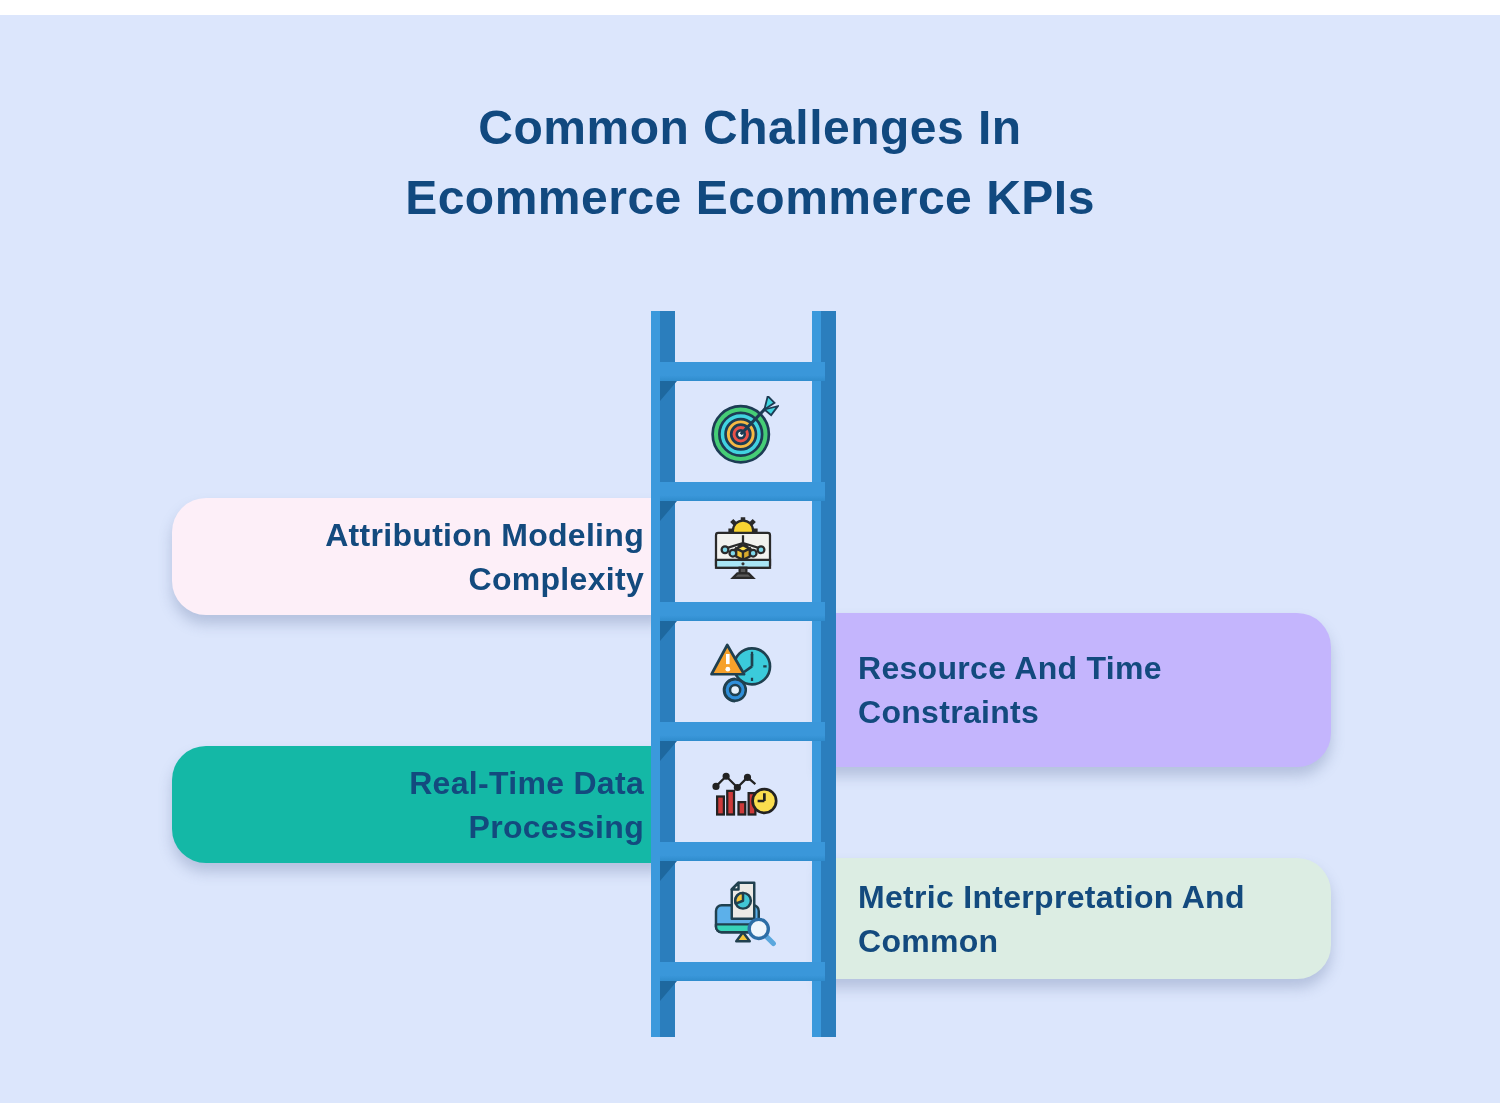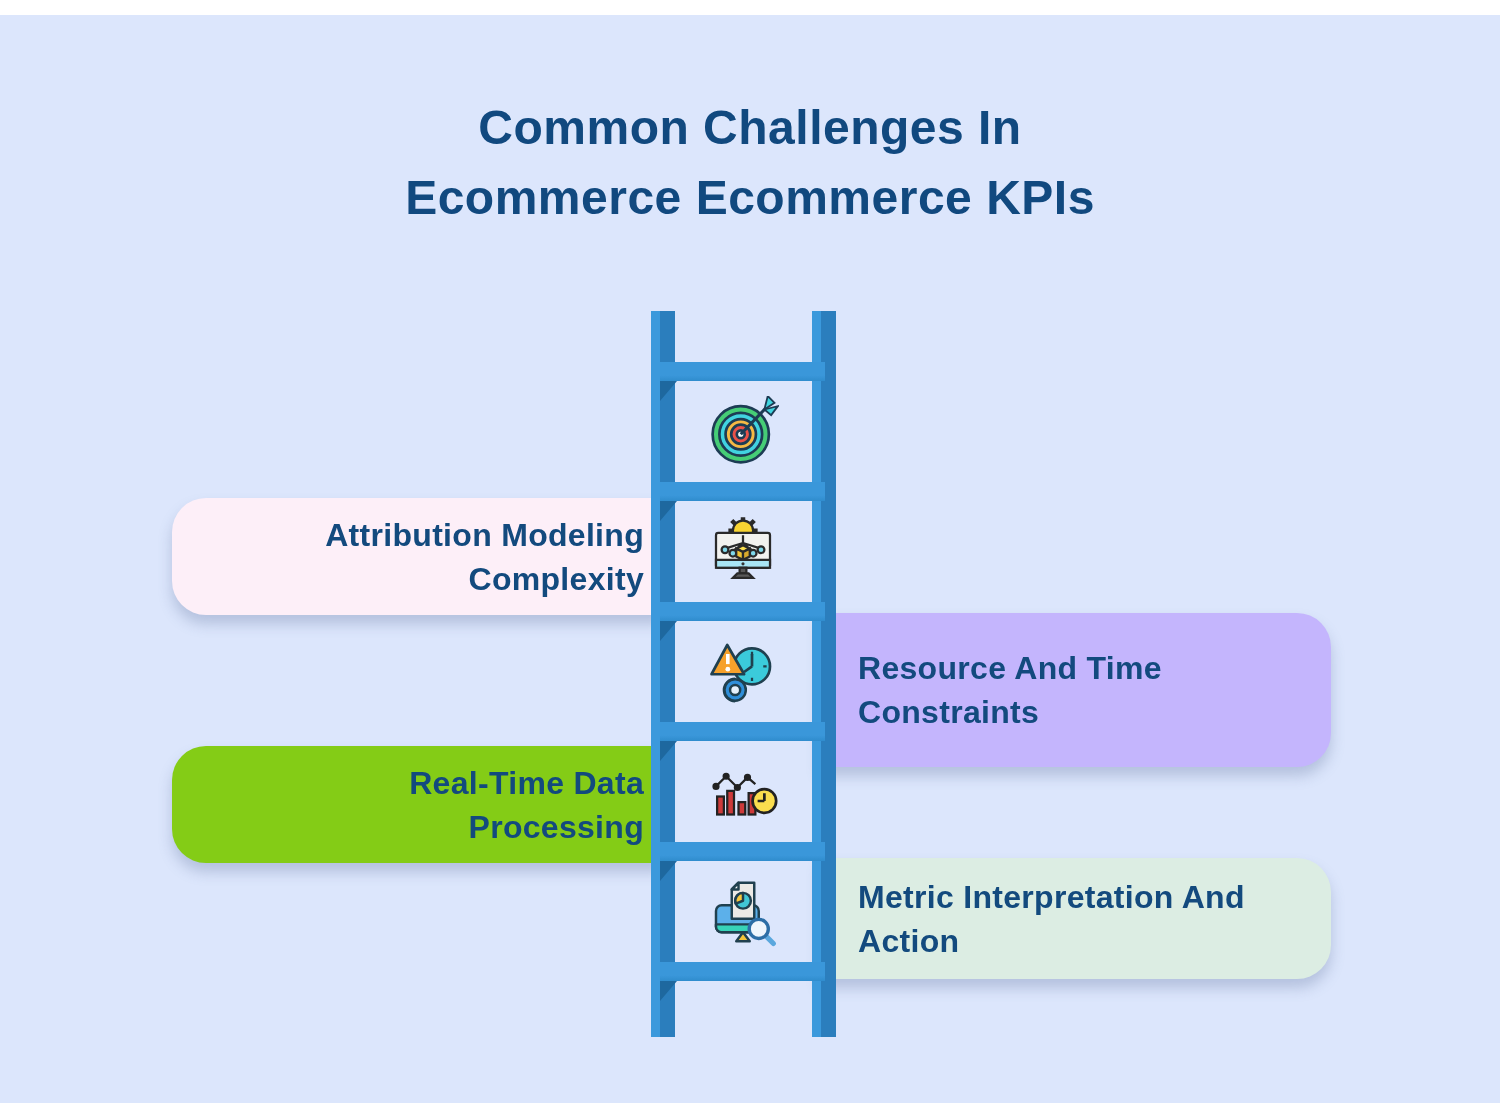"Real-Time Data Processing" div.card { background: #84cc16 -> #14b8a6 }
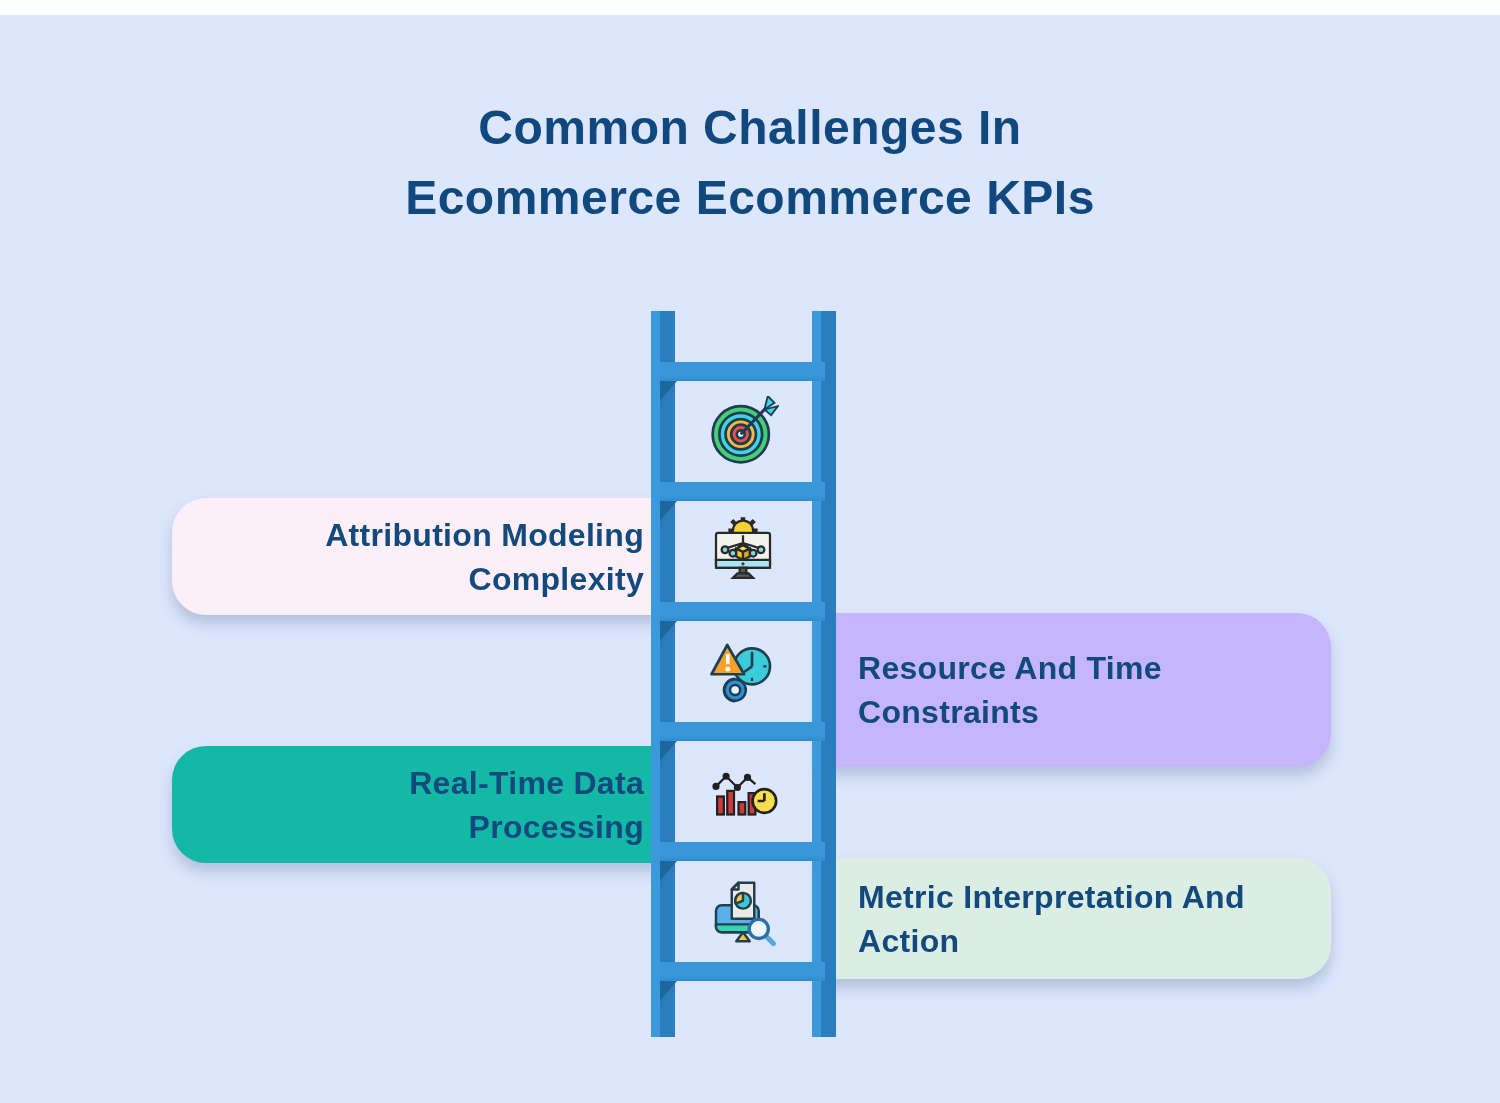"Metric Interpretation And Action" span { text: Action -> Common }
